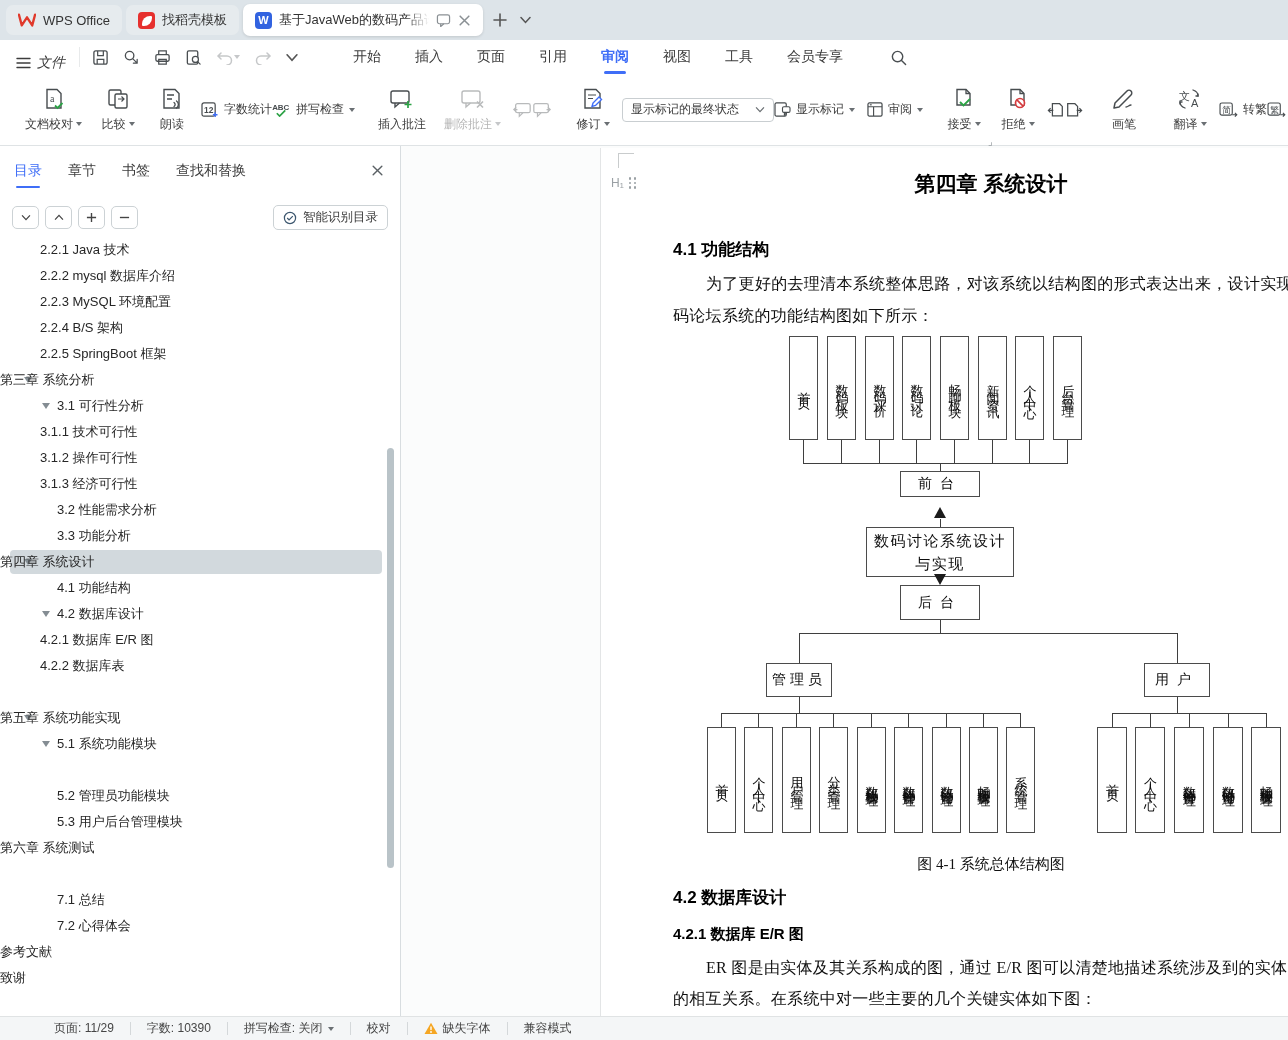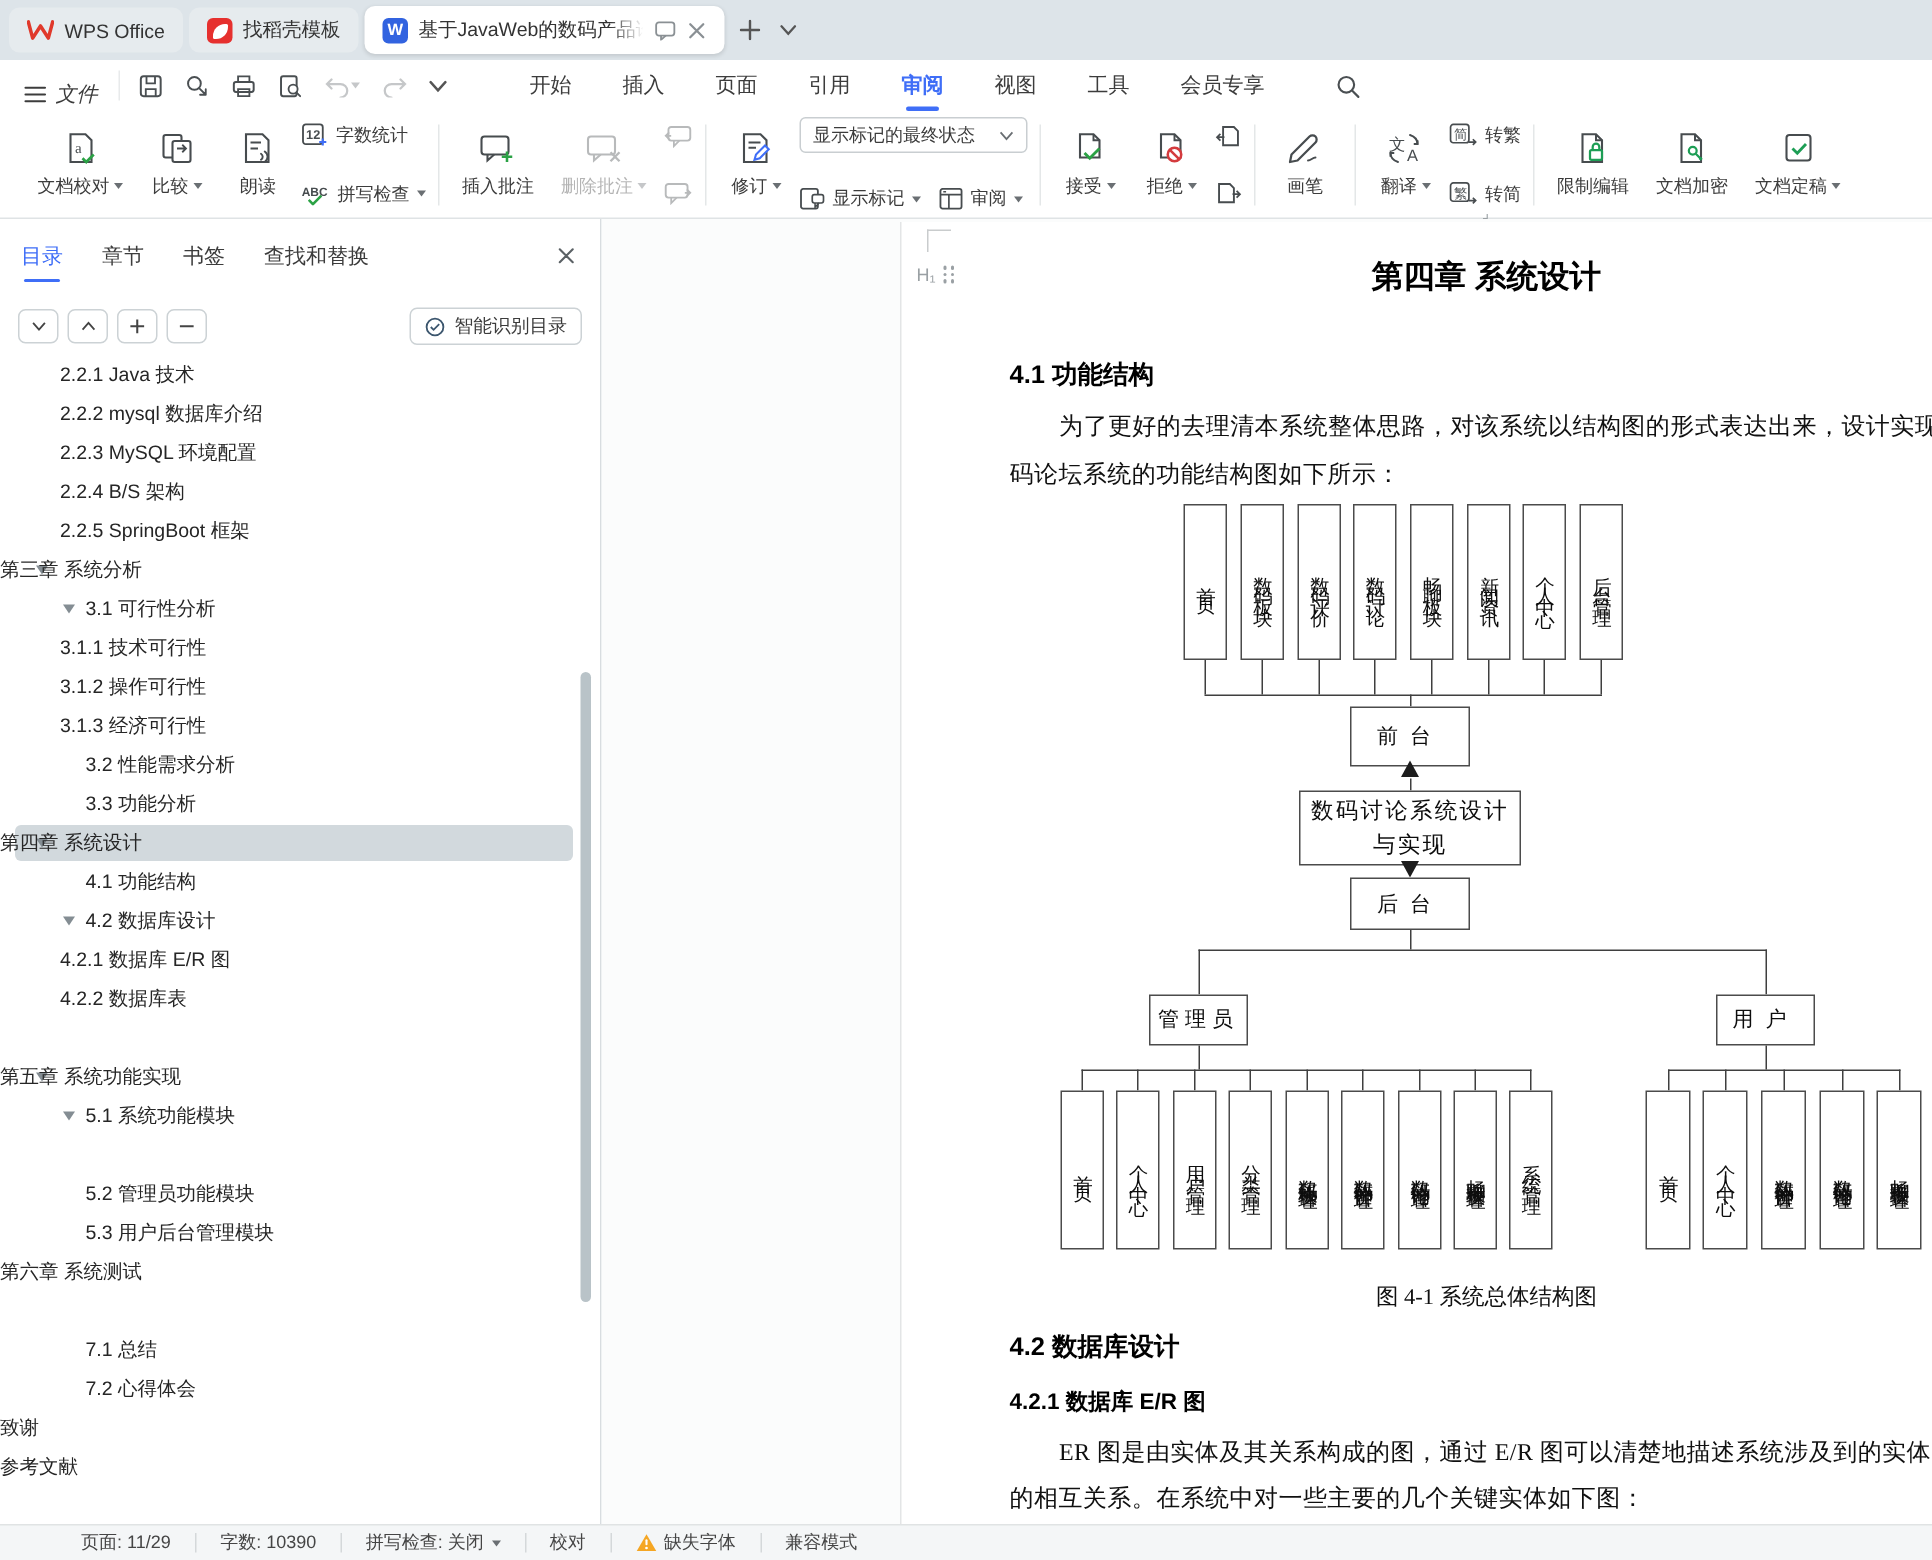"12" .smallcol { flex-direction: column -> row; gap: 22px -> 0 }
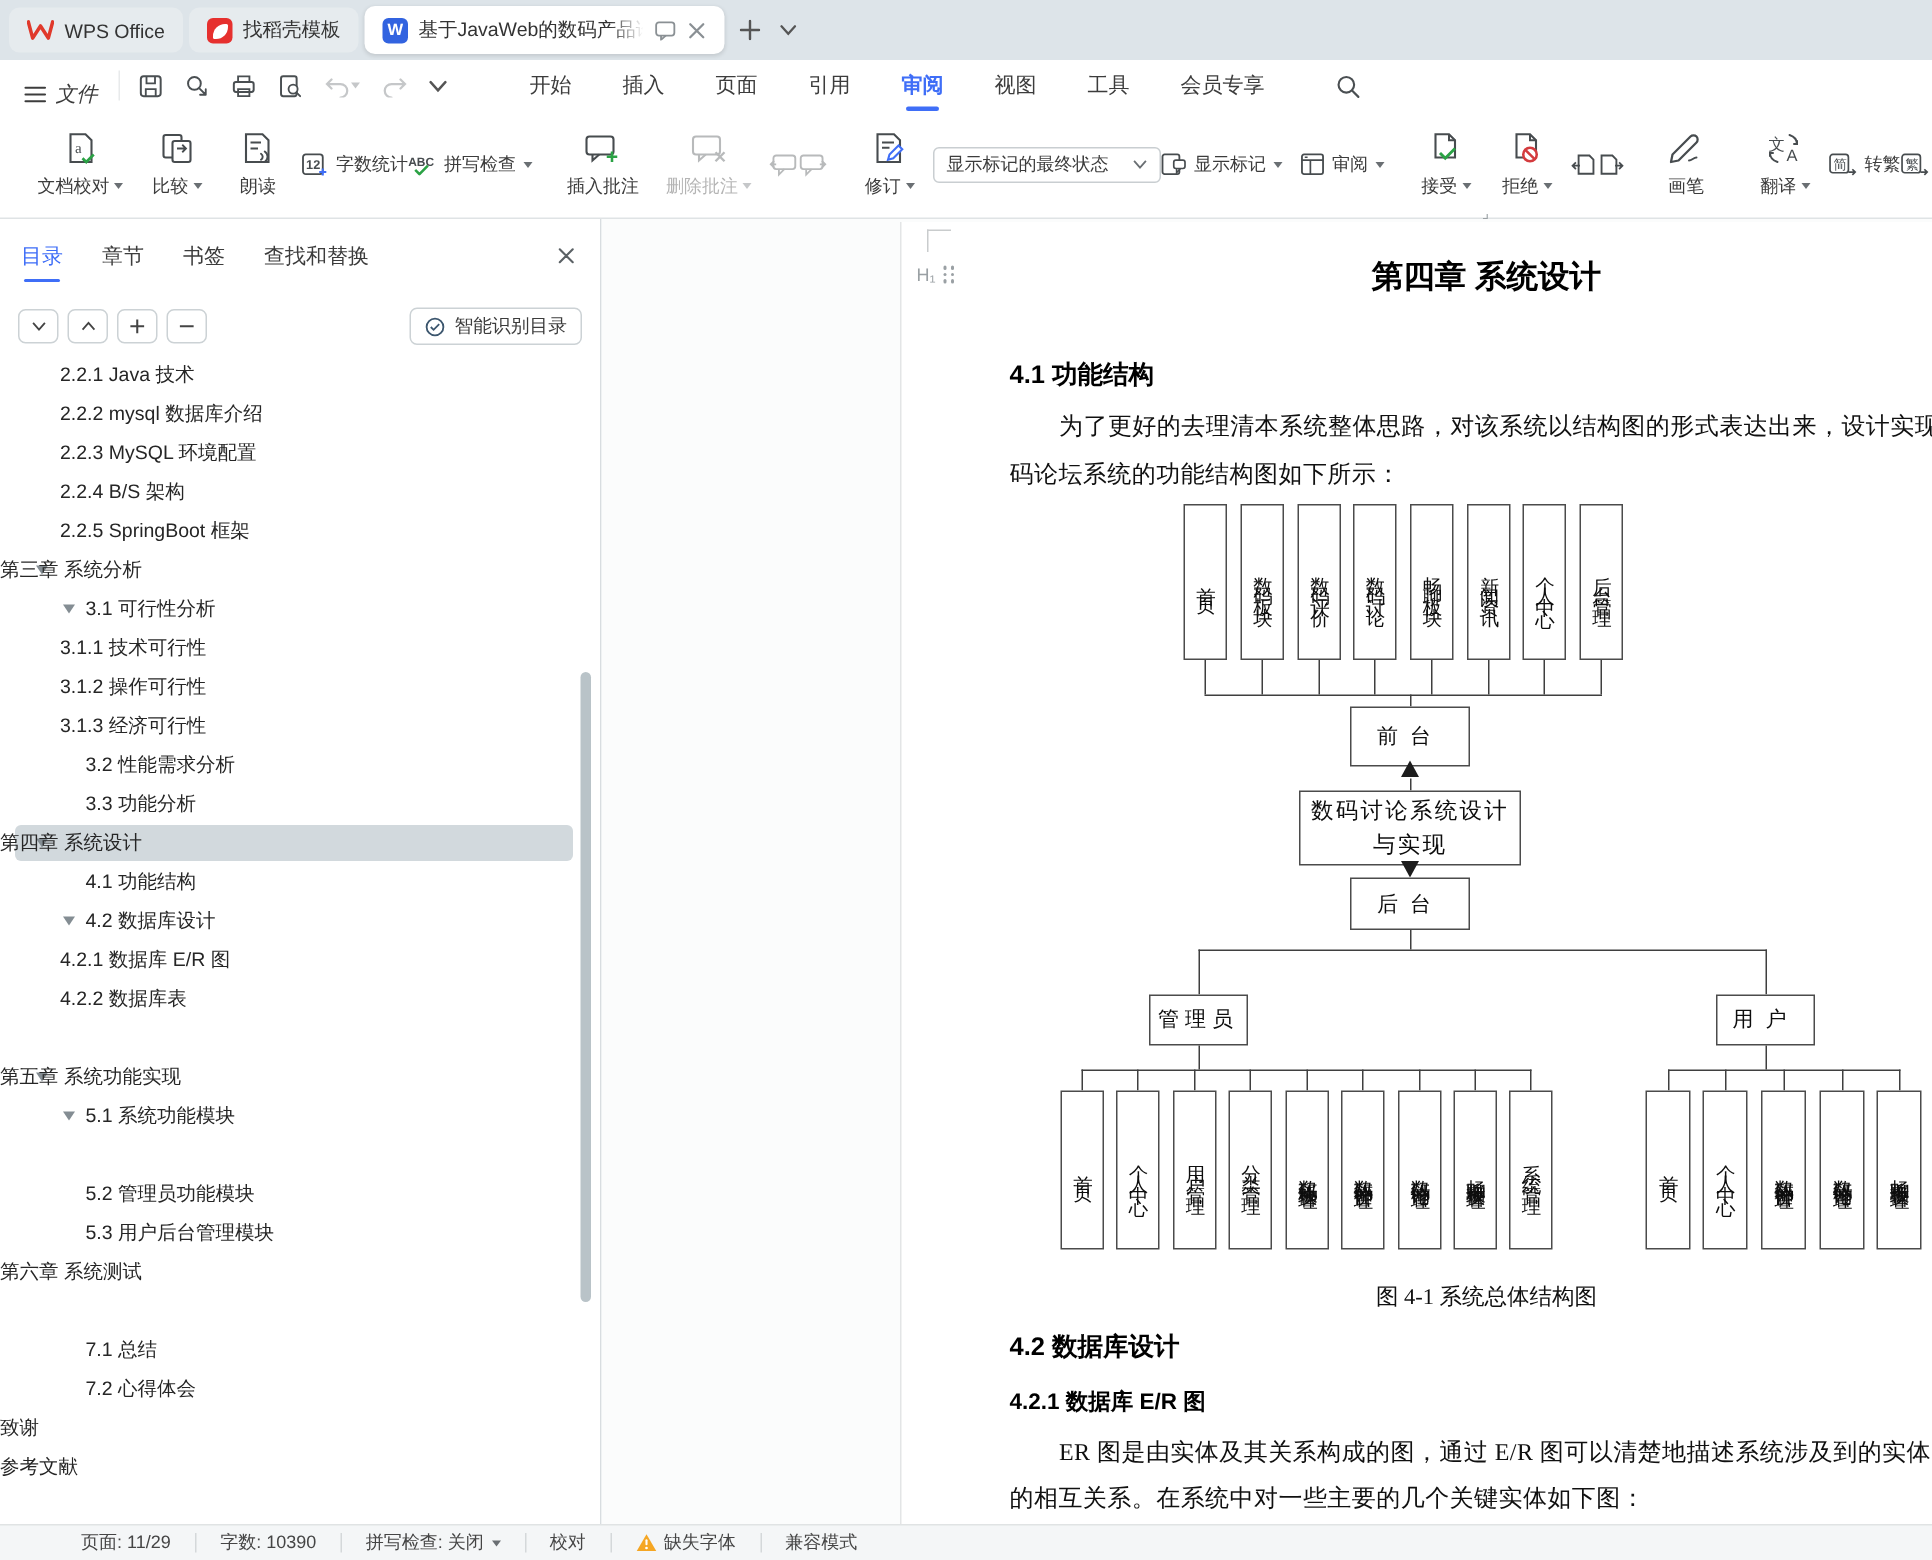"前台" div.hbox { height: 40px -> 26px }
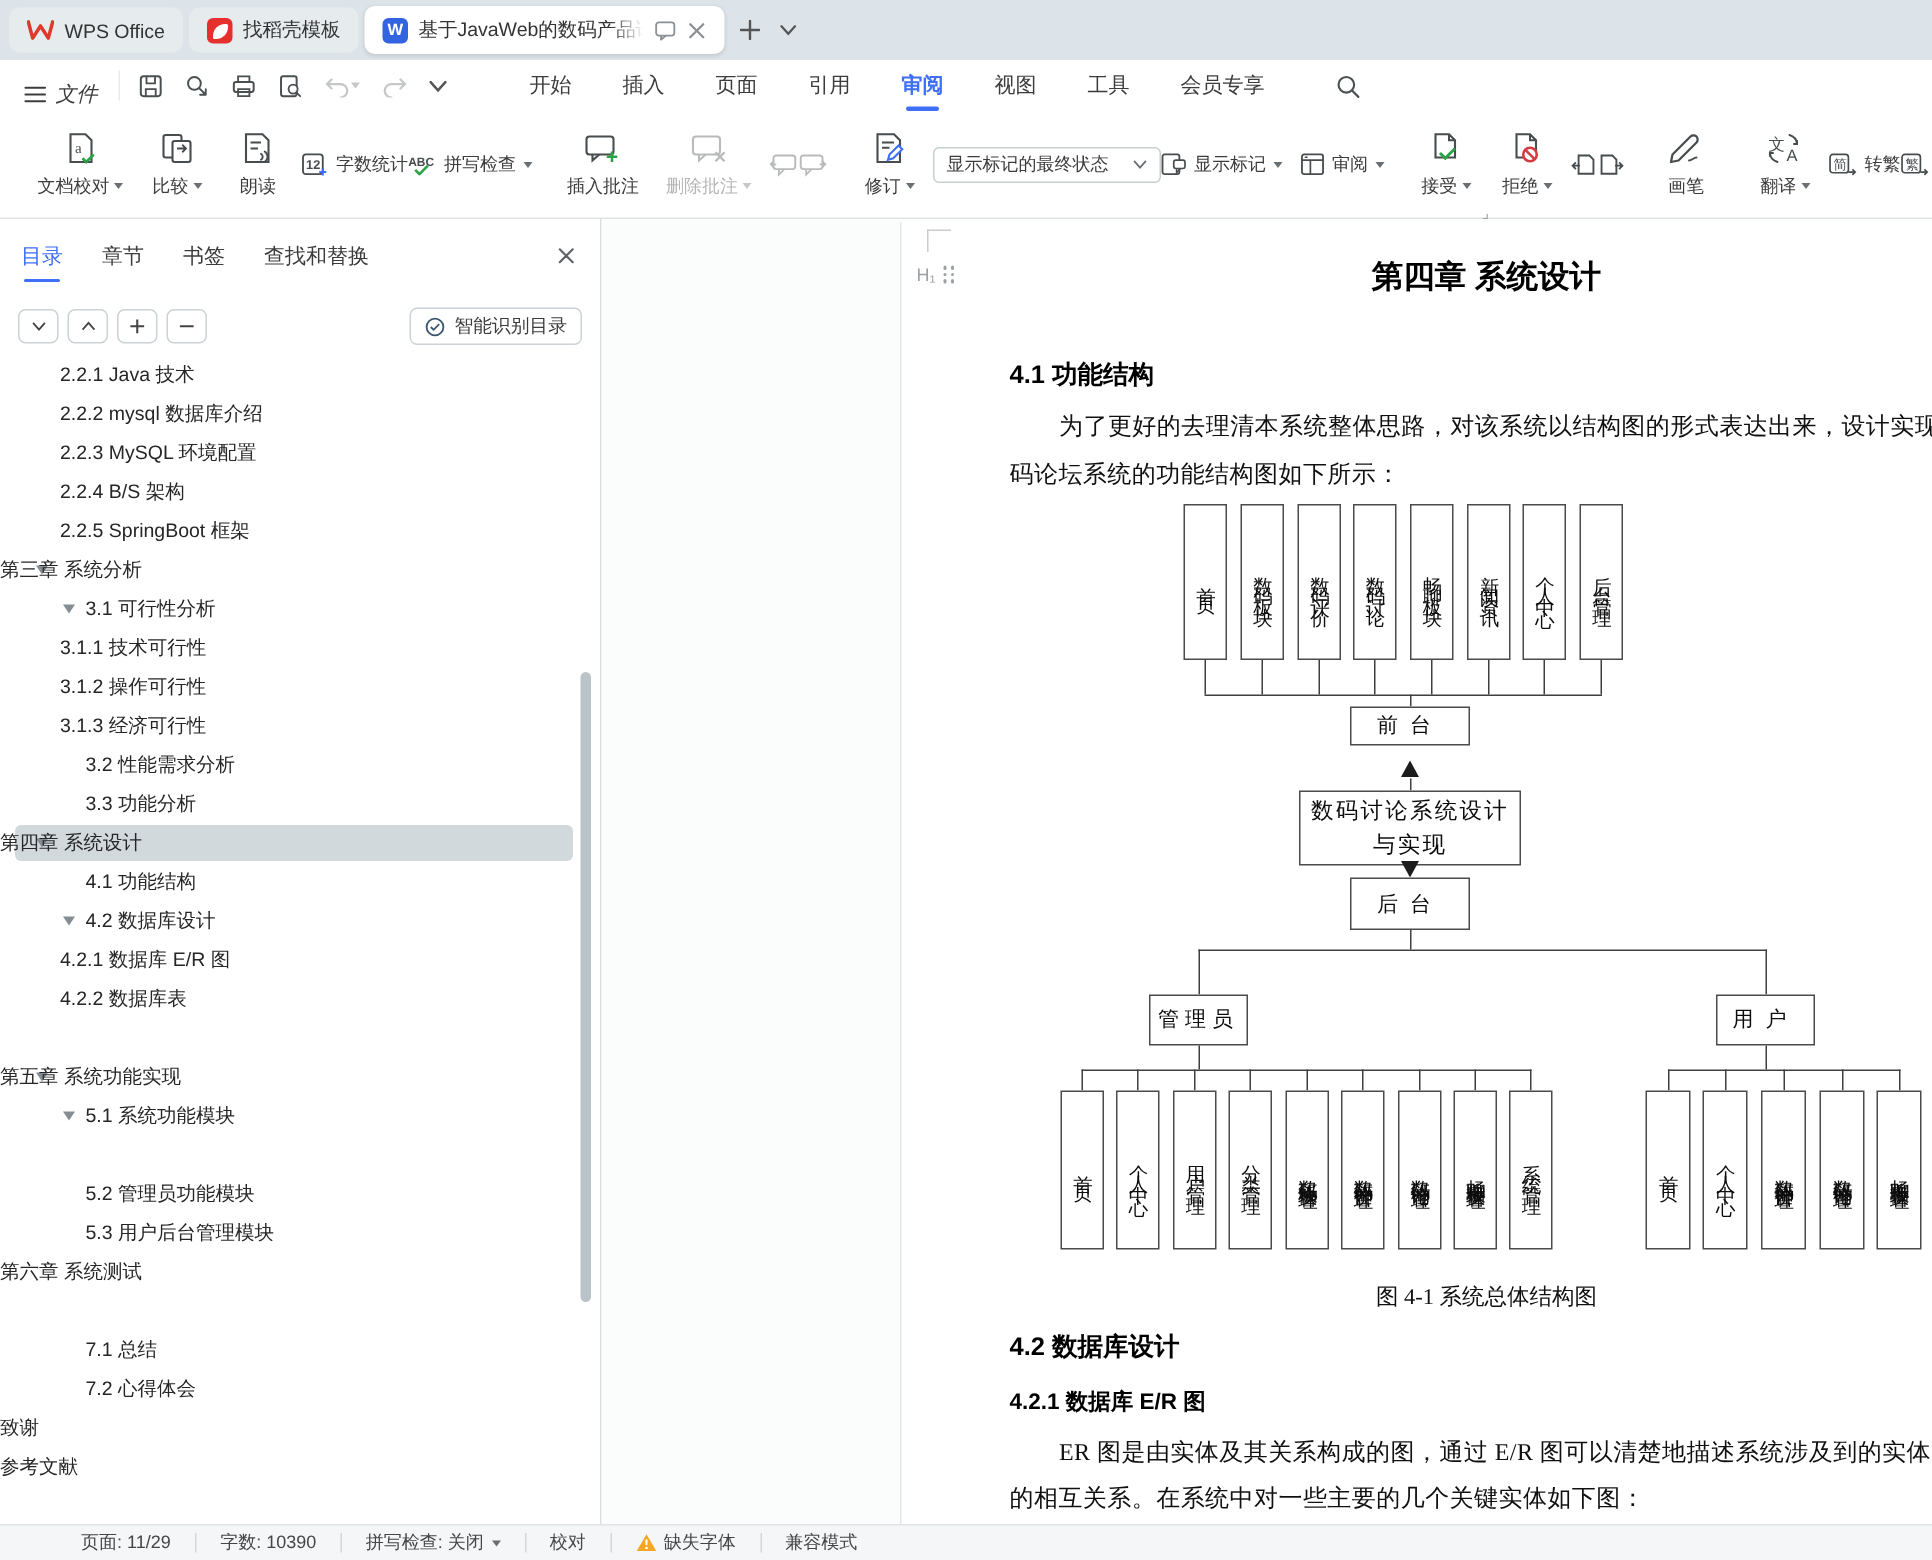"致谢" div.toc-row { order: before "参考文献" -> after "参考文献" }
